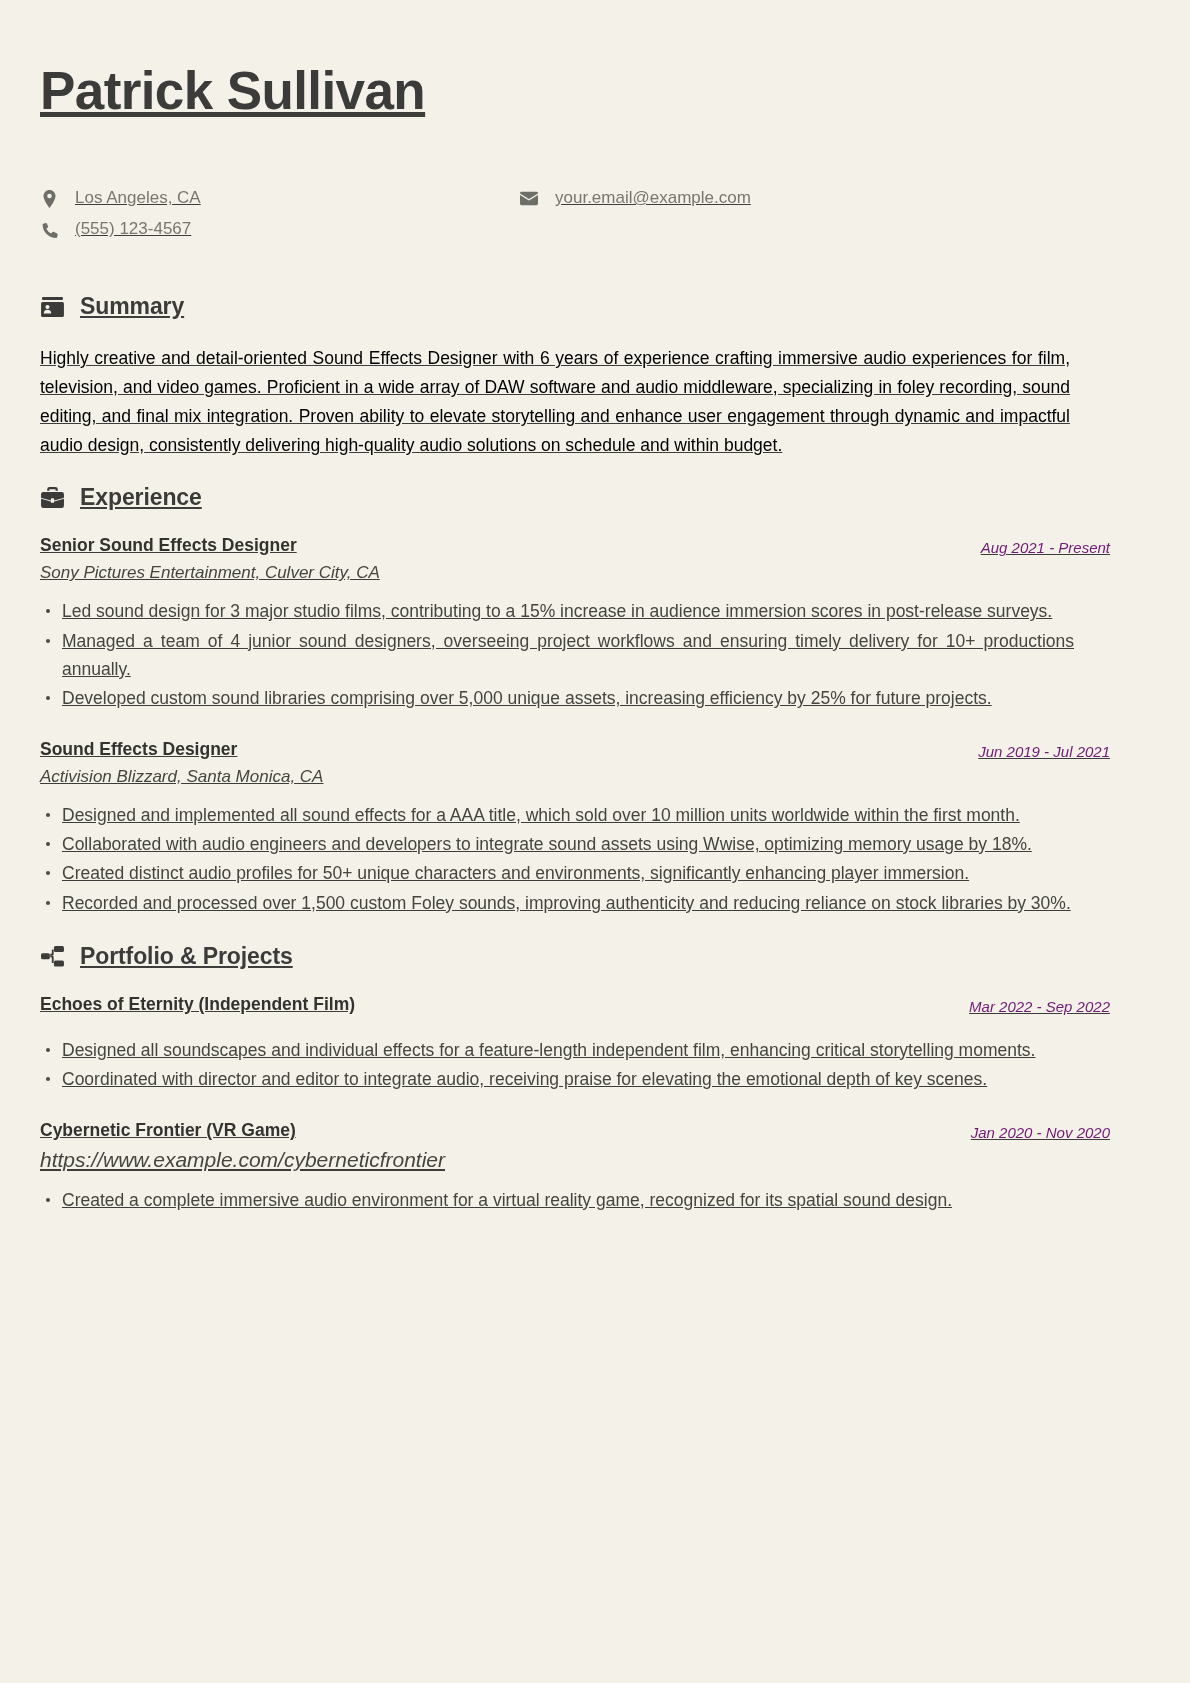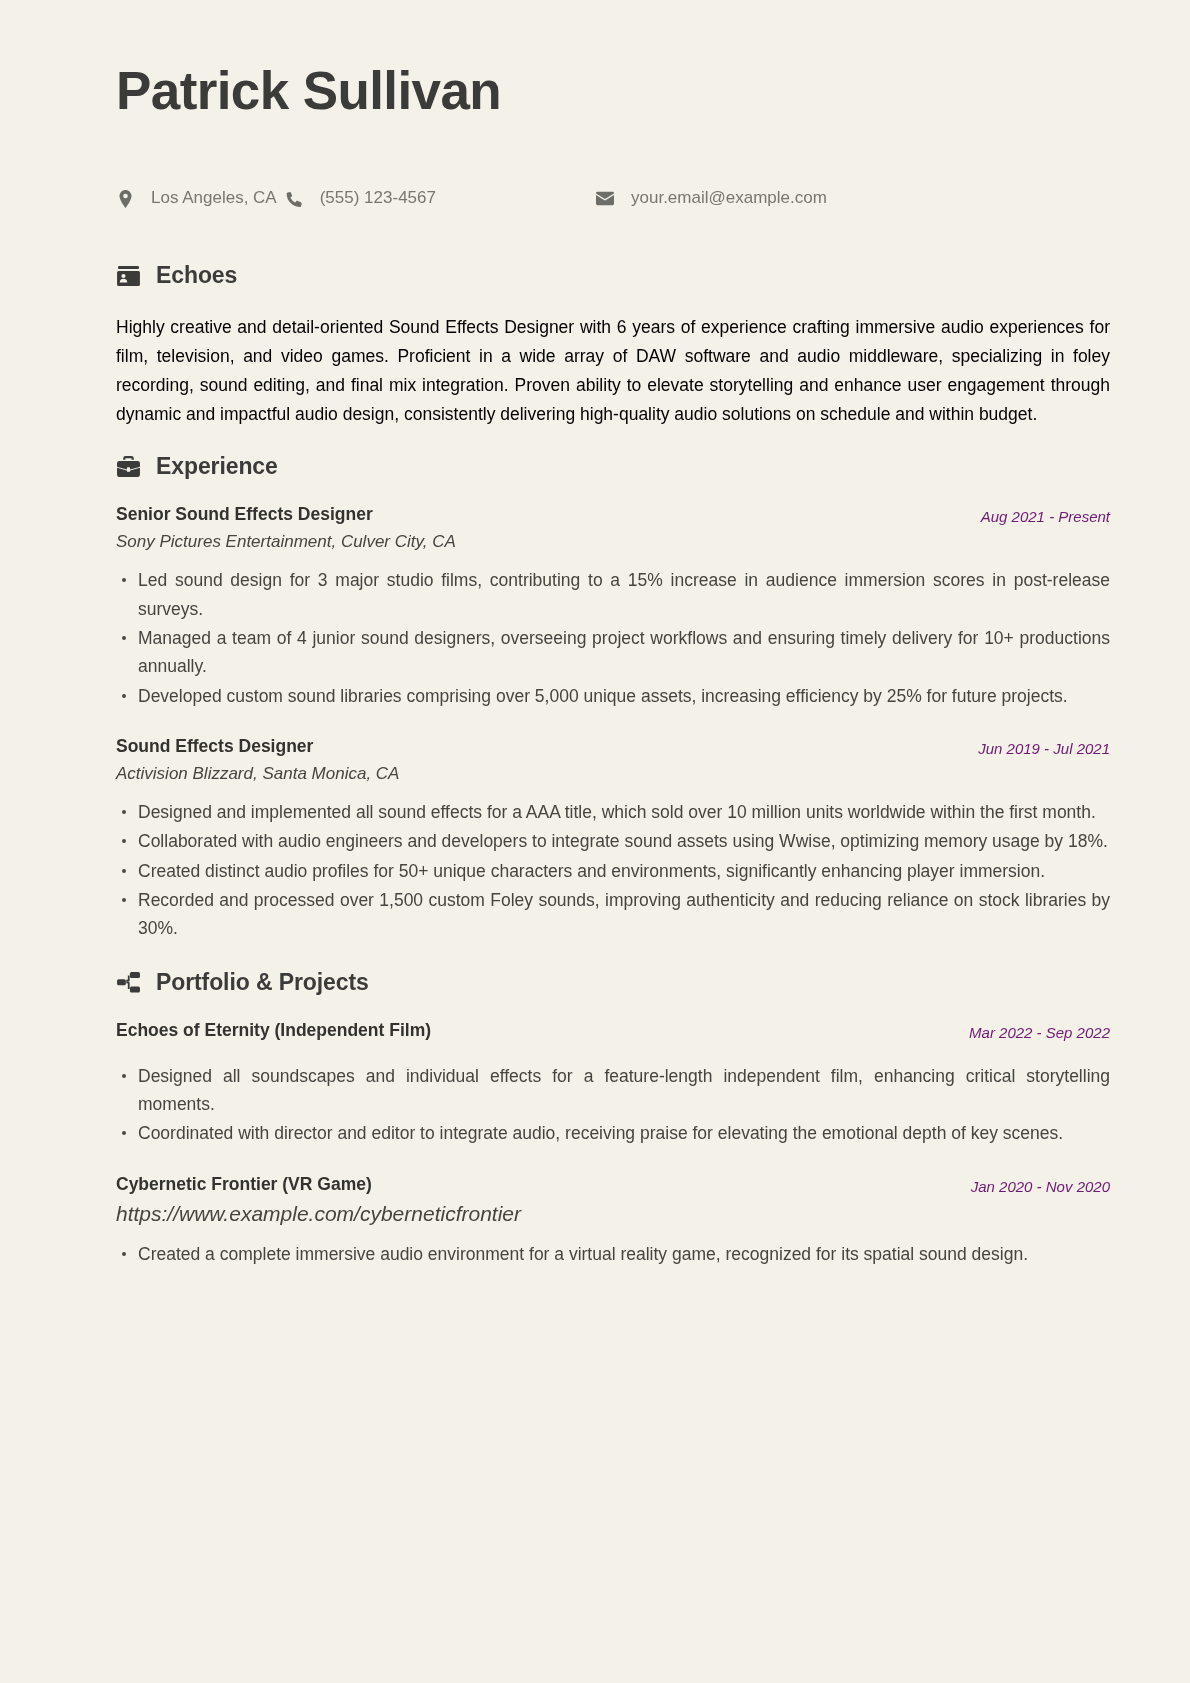"Patrick Sullivan" .page { padding: 62px 80px 0 116px -> 62px 80px 0 40px; text-decoration: none -> underline }
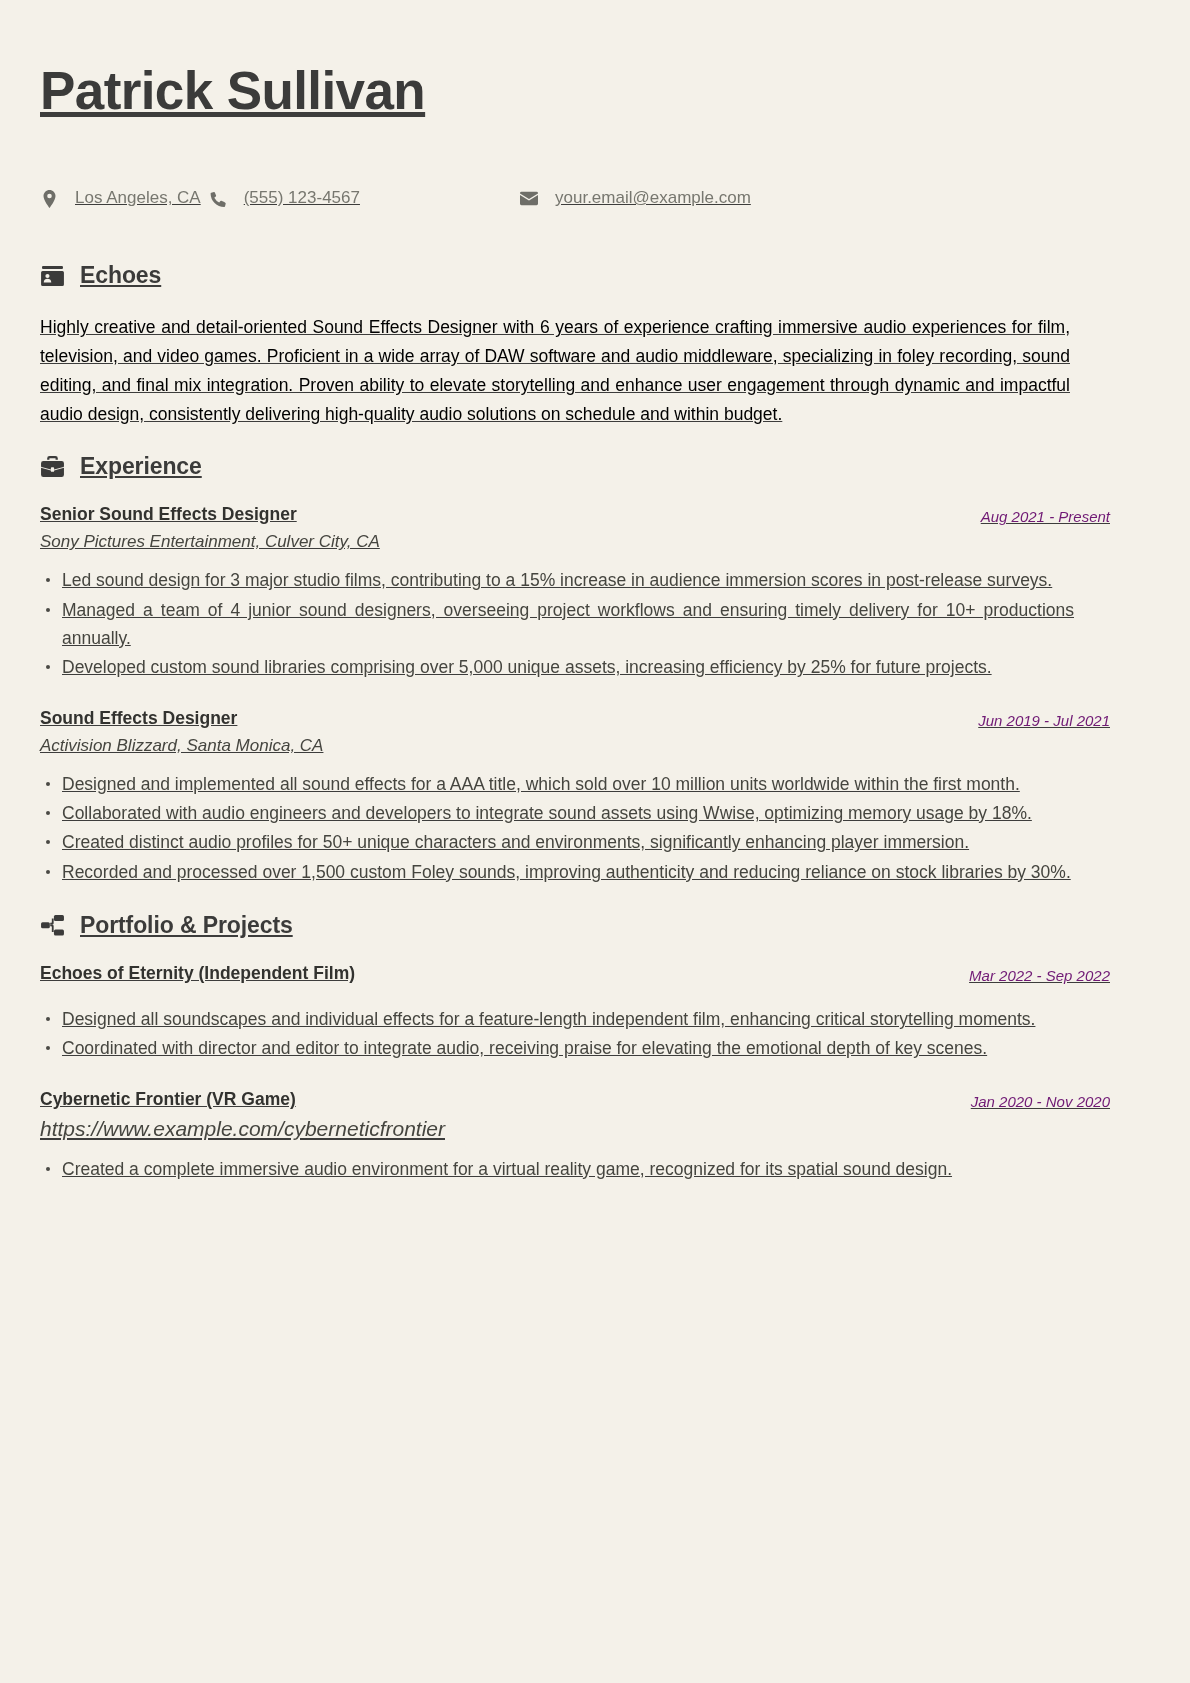"Los Angeles, CA" .contact-col { flex-direction: none -> column }
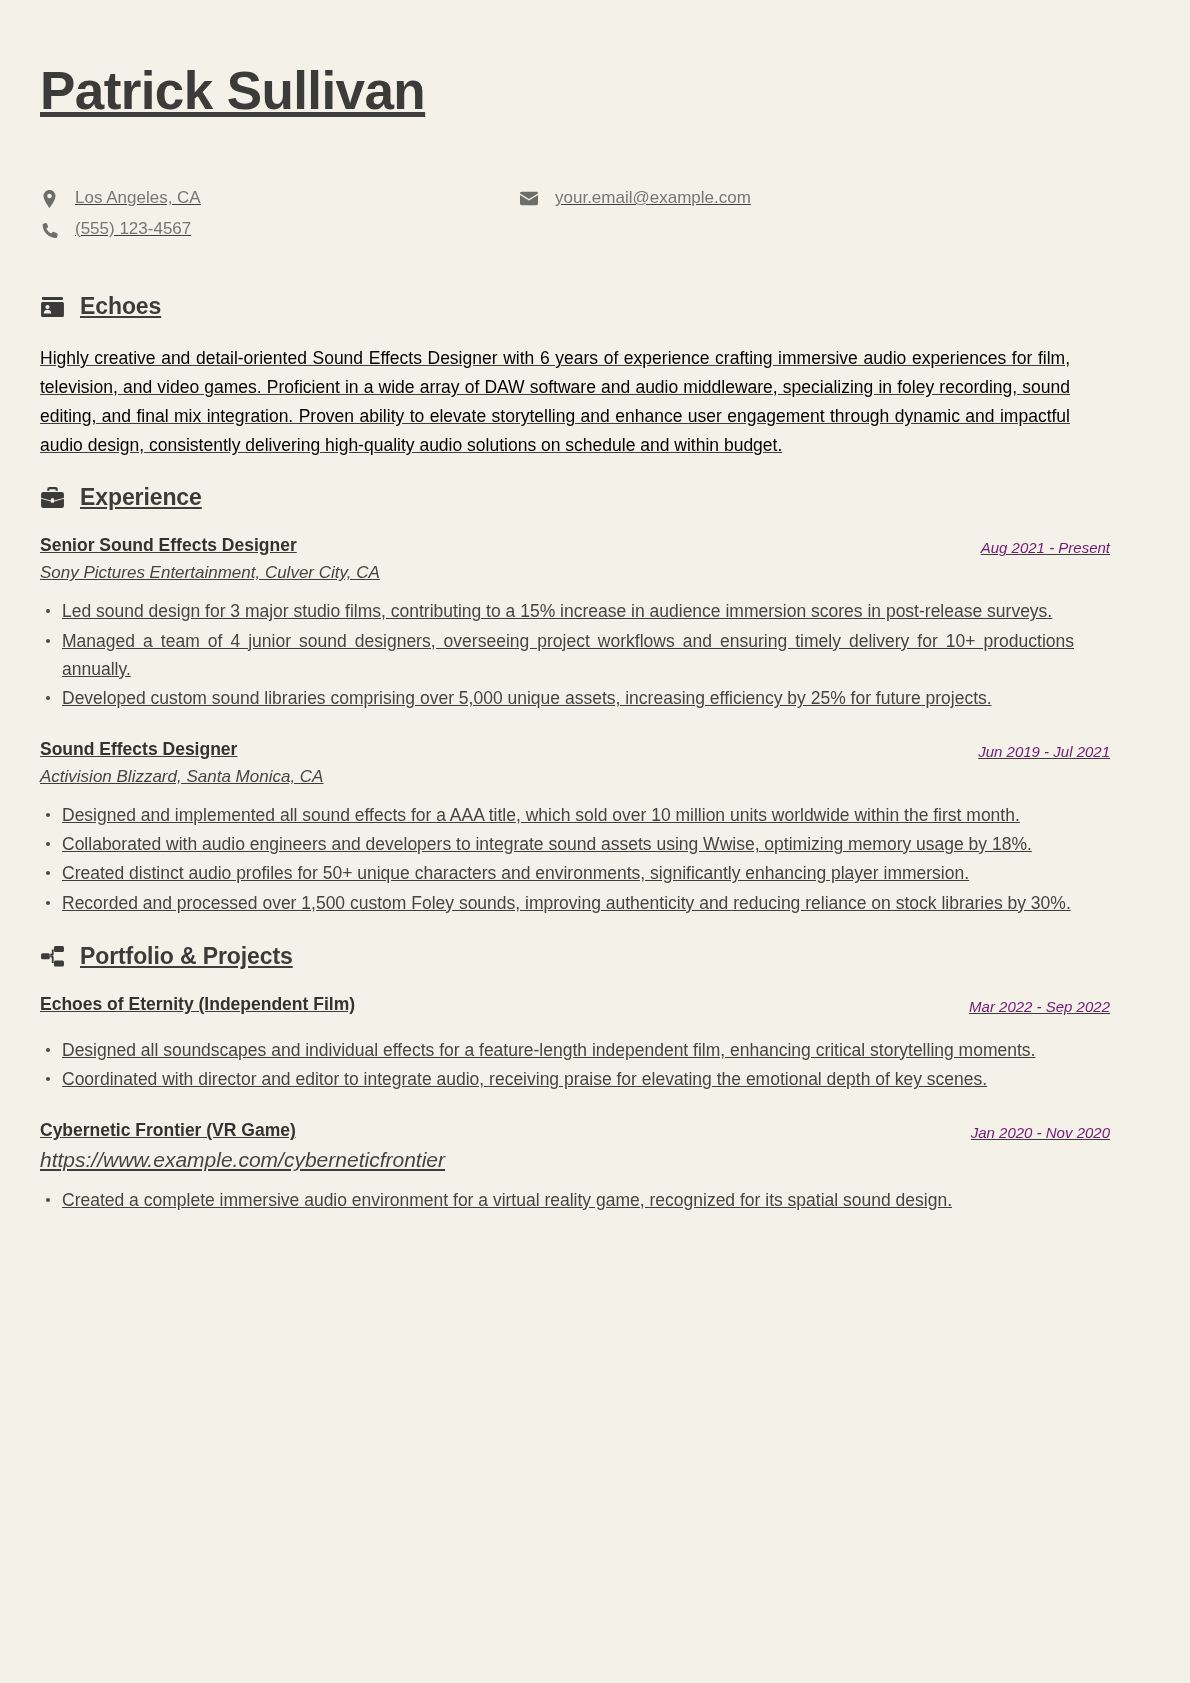"Echoes" span.section-title { text: Echoes -> Summary }
